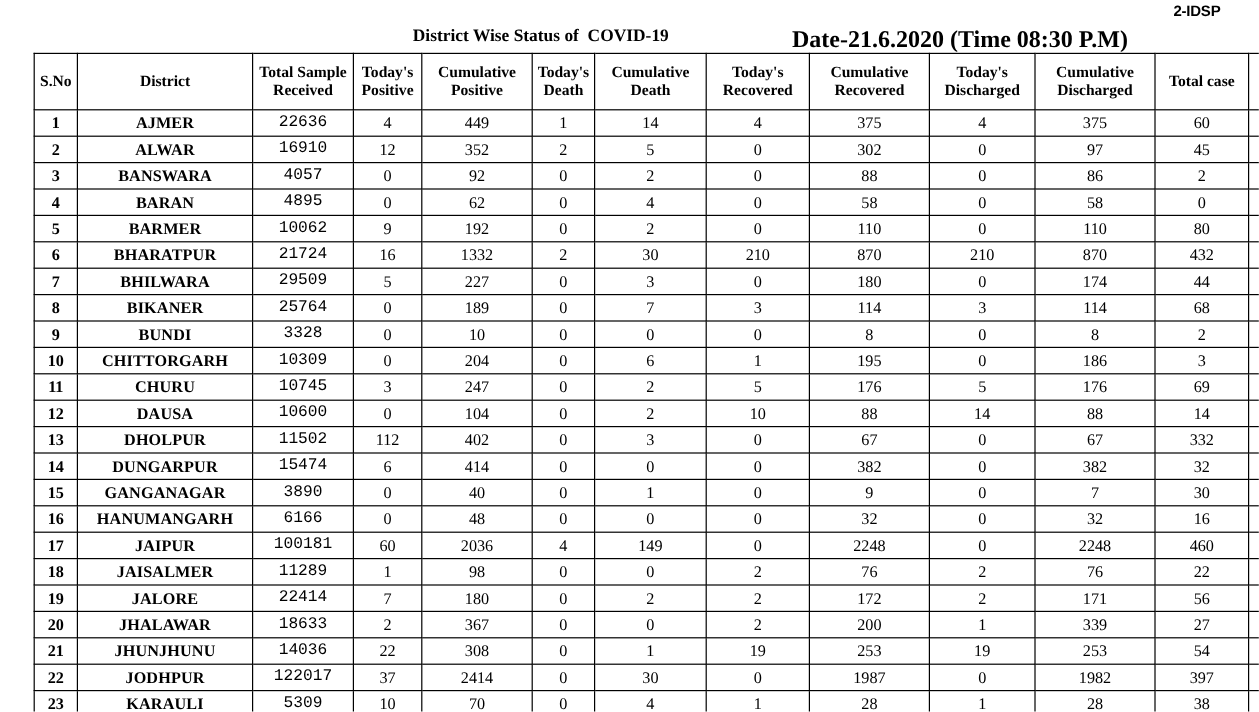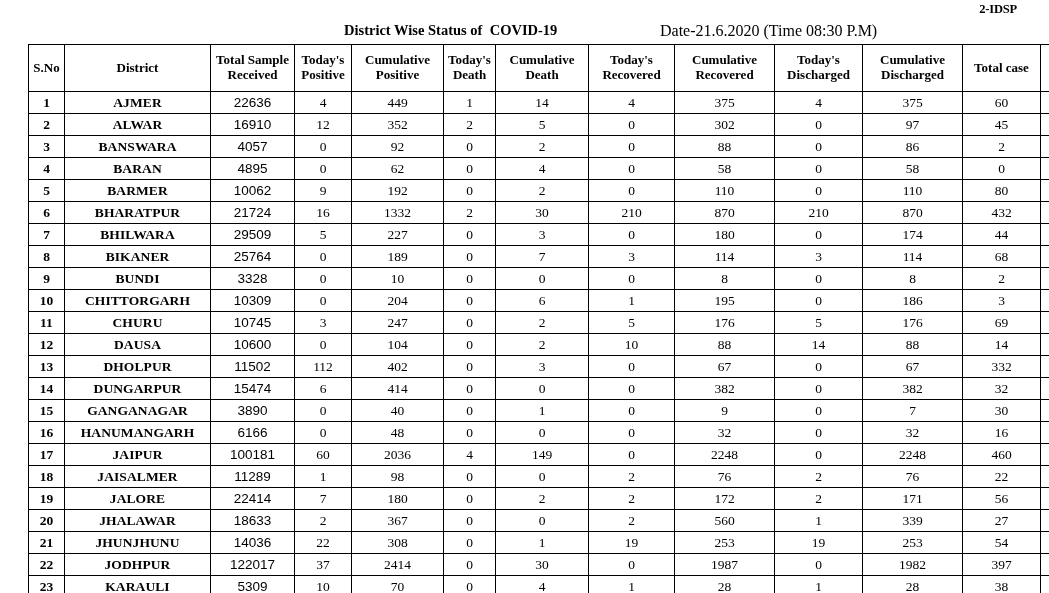"2-IDSP" .corner-code { font-family: Liberation Serif, serif -> Liberation Sans, sans-serif }
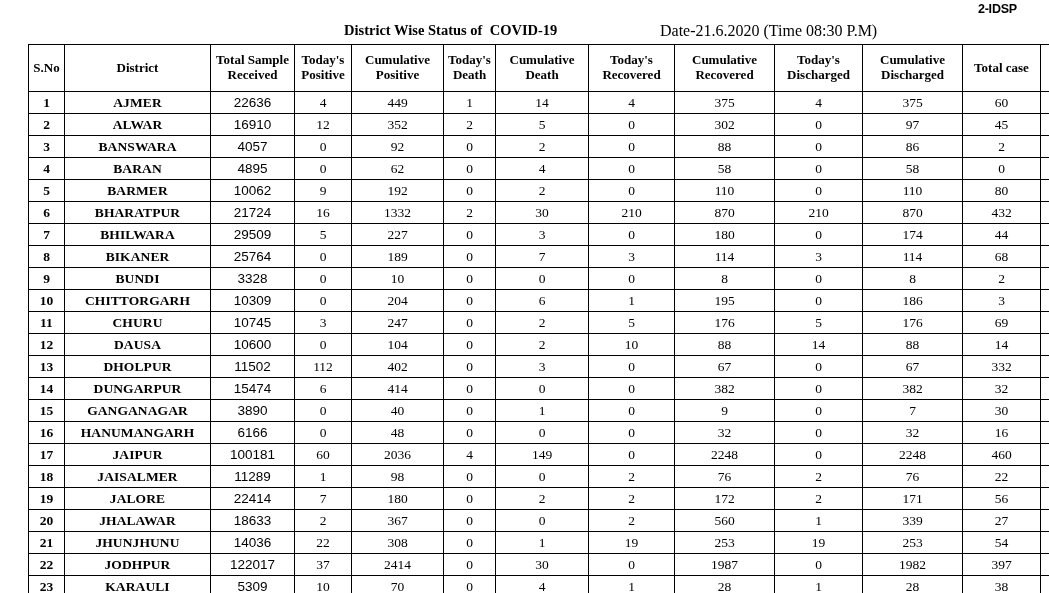"Date-21.6.2020 (Time 08:30 P.M)" .doc-date { font-size: 16px -> 20px; font-weight: normal -> bold }
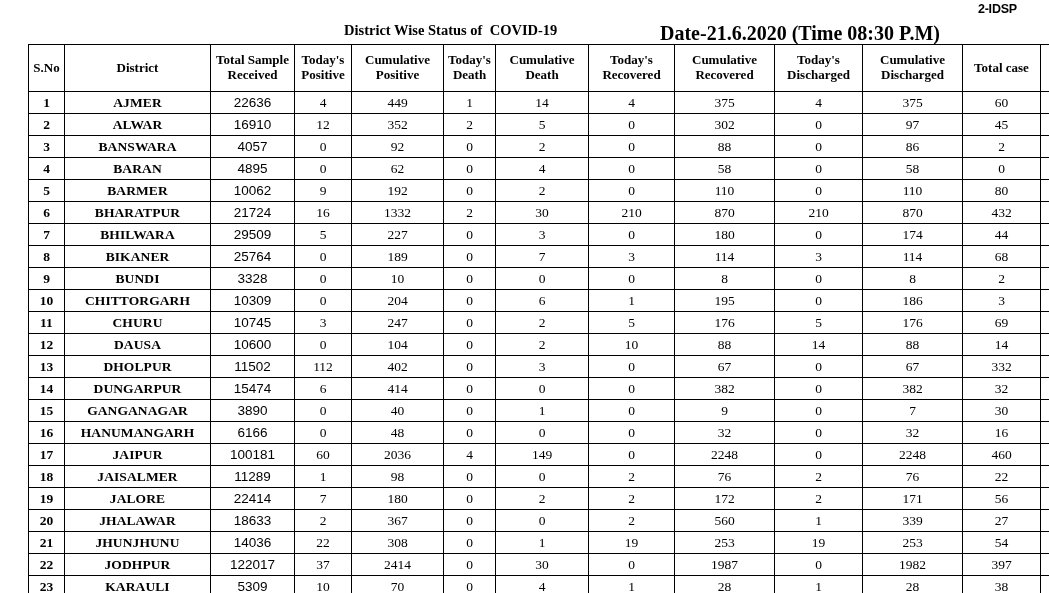"22636" td.total { font-family: Liberation Sans, sans-serif -> Liberation Mono, monospace }
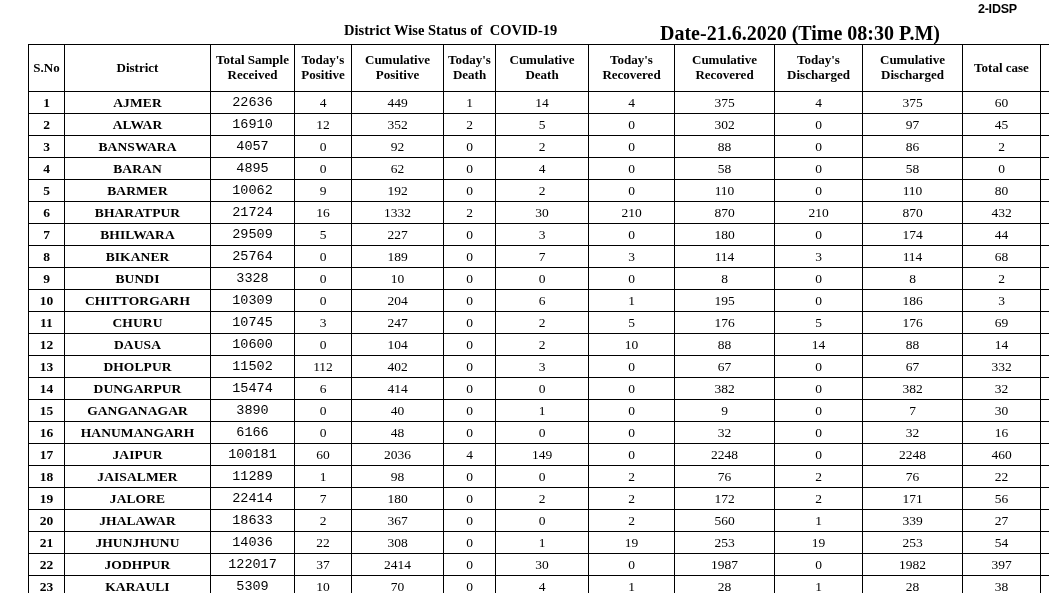"560" td { text: 560 -> 200 }
